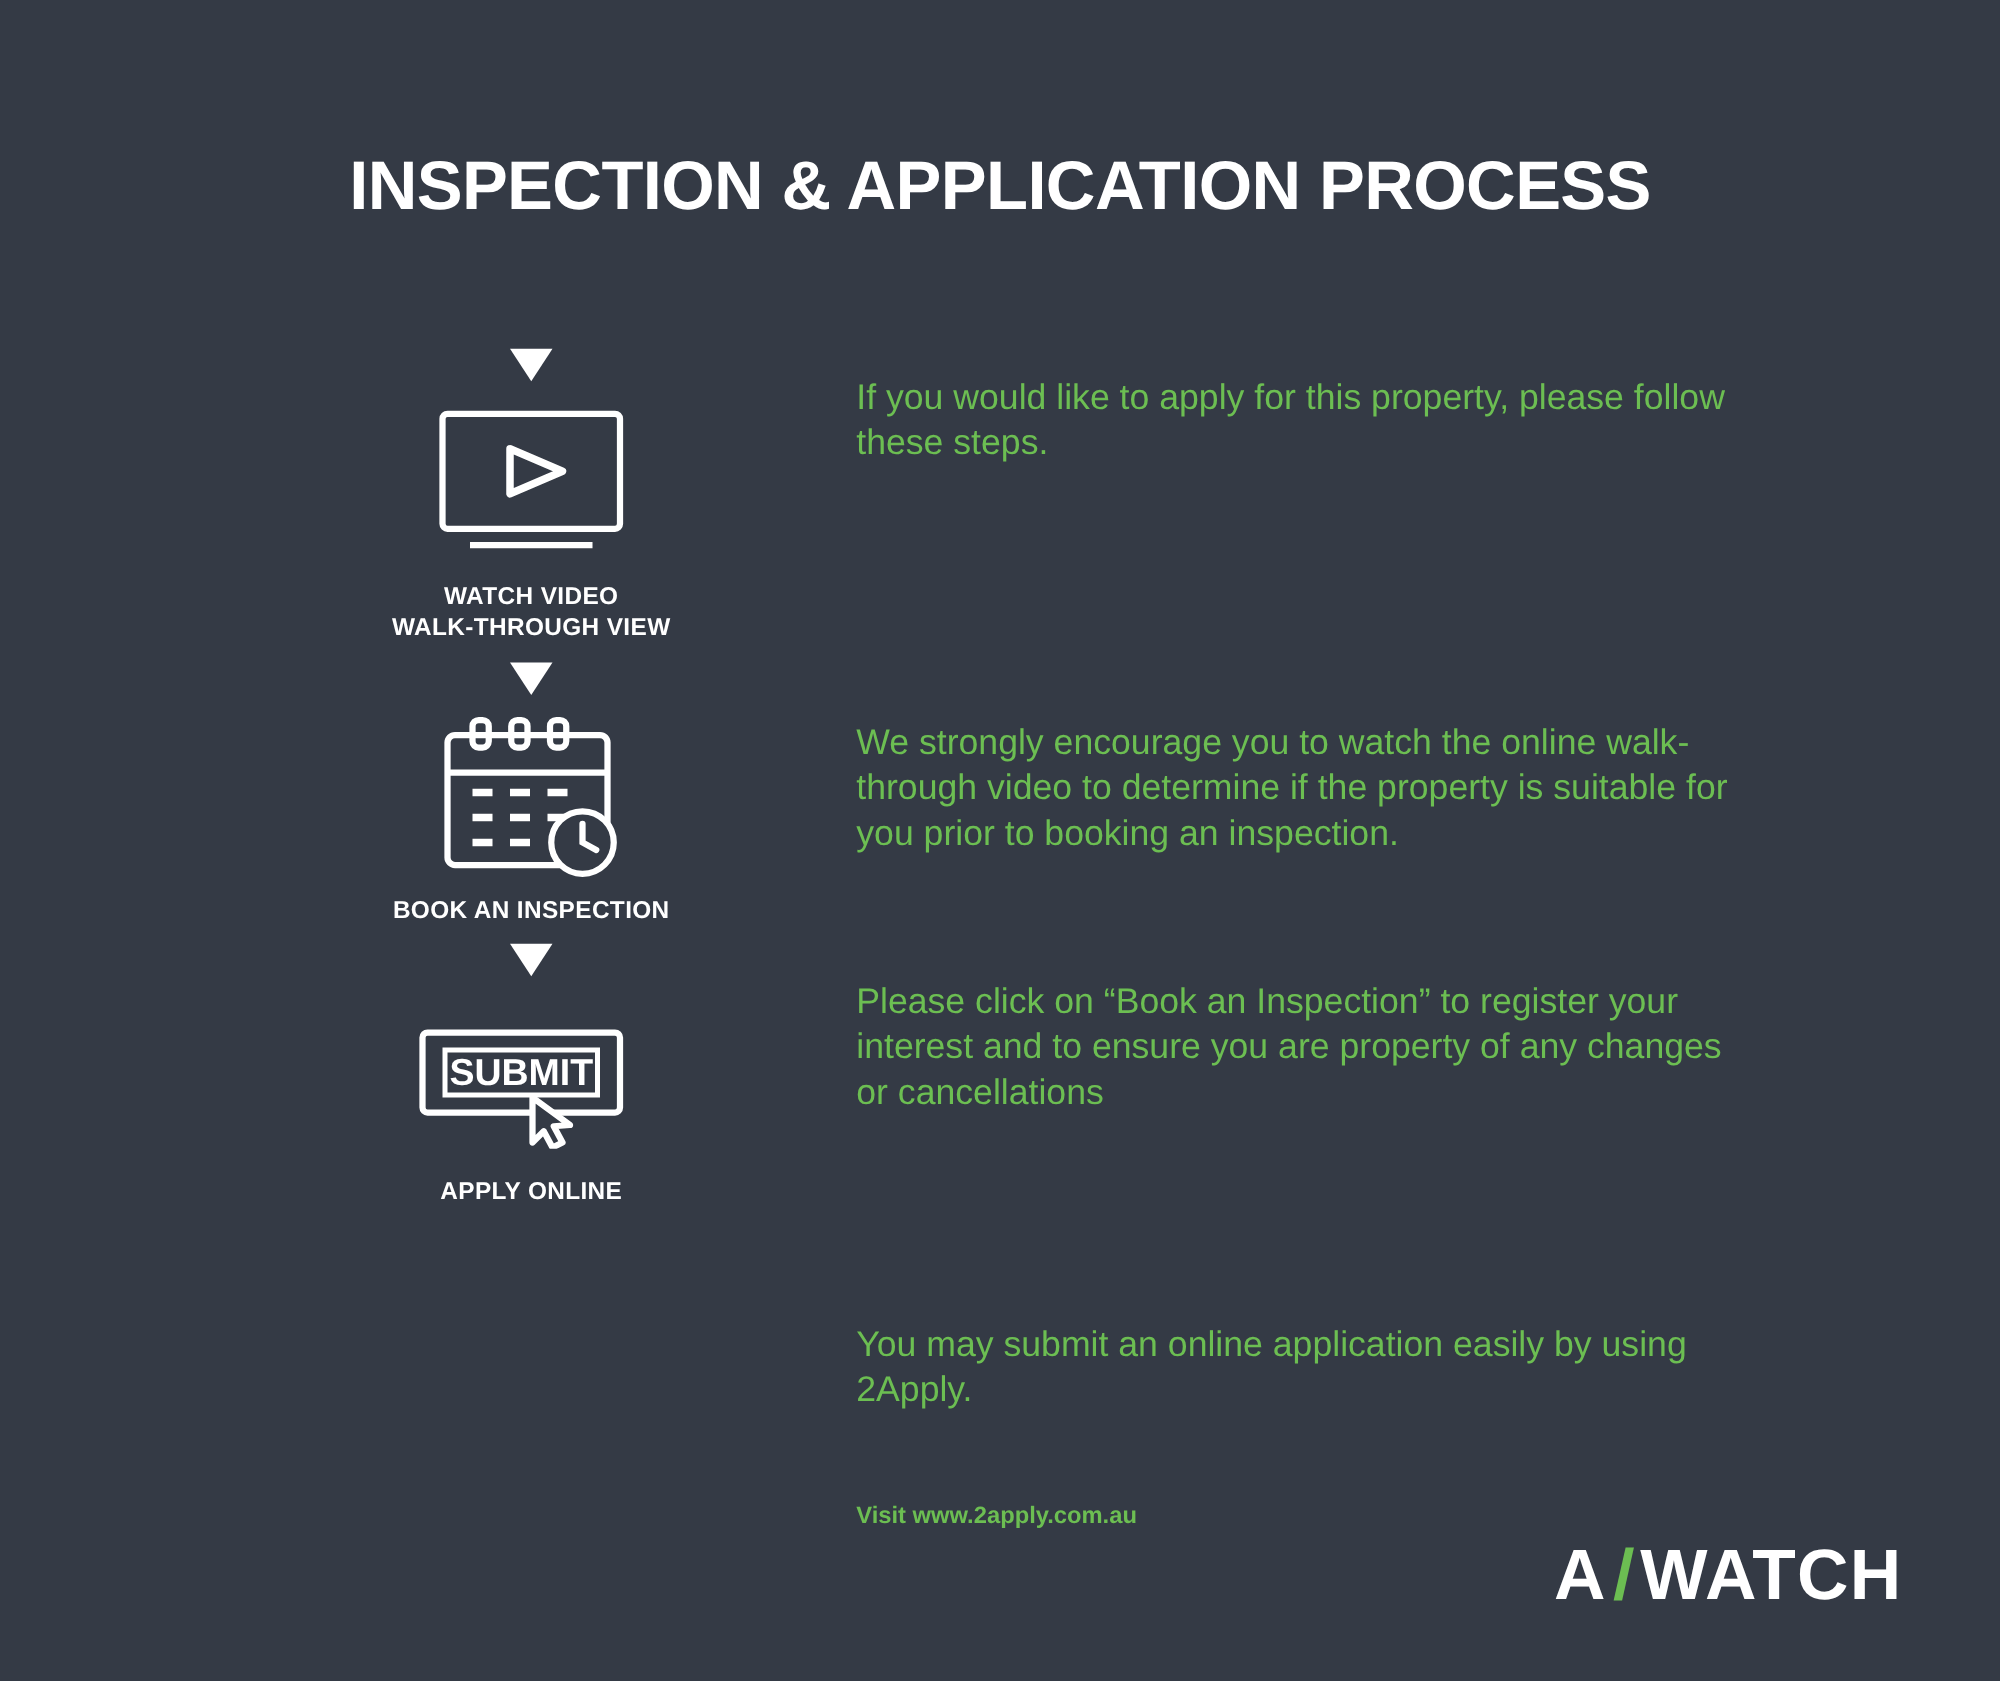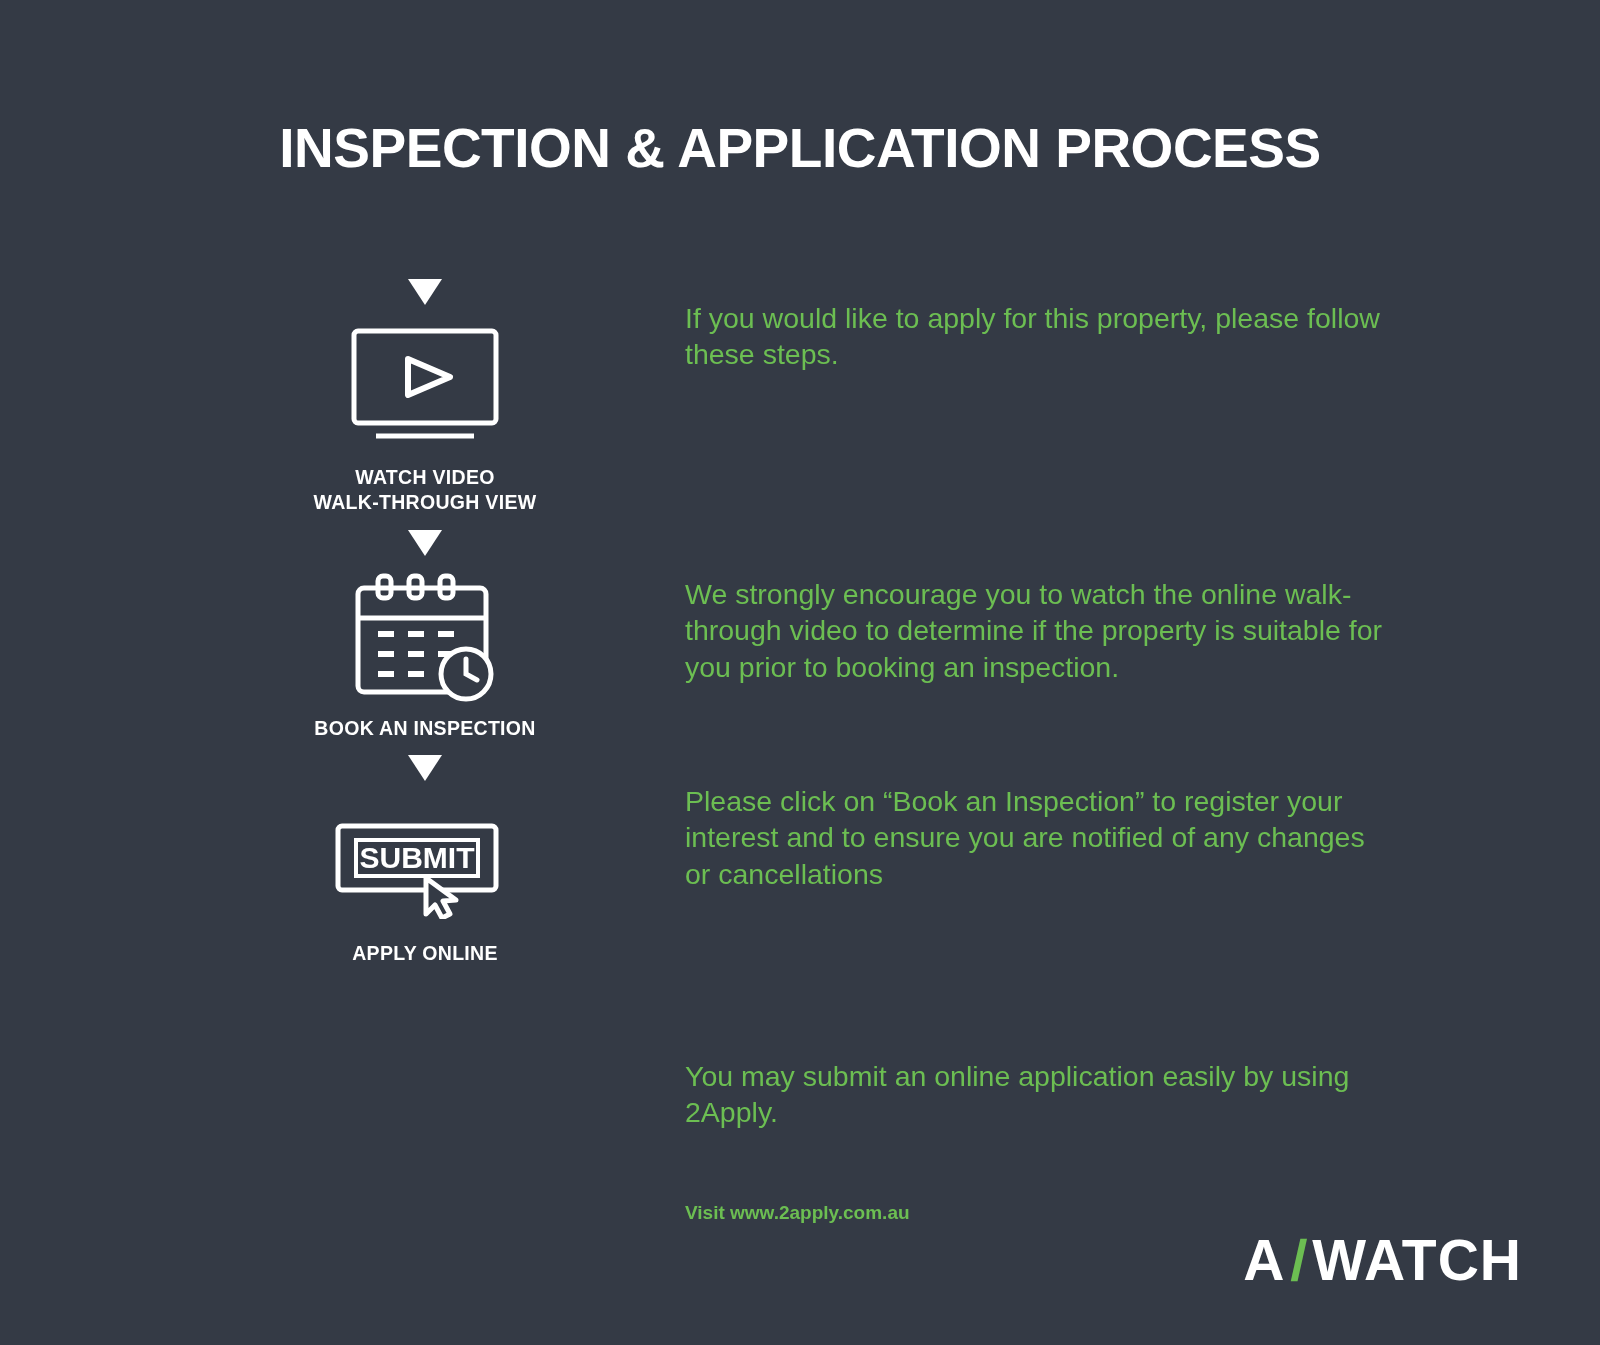"Please click on “Book an" div.para { text: notified -> property }
